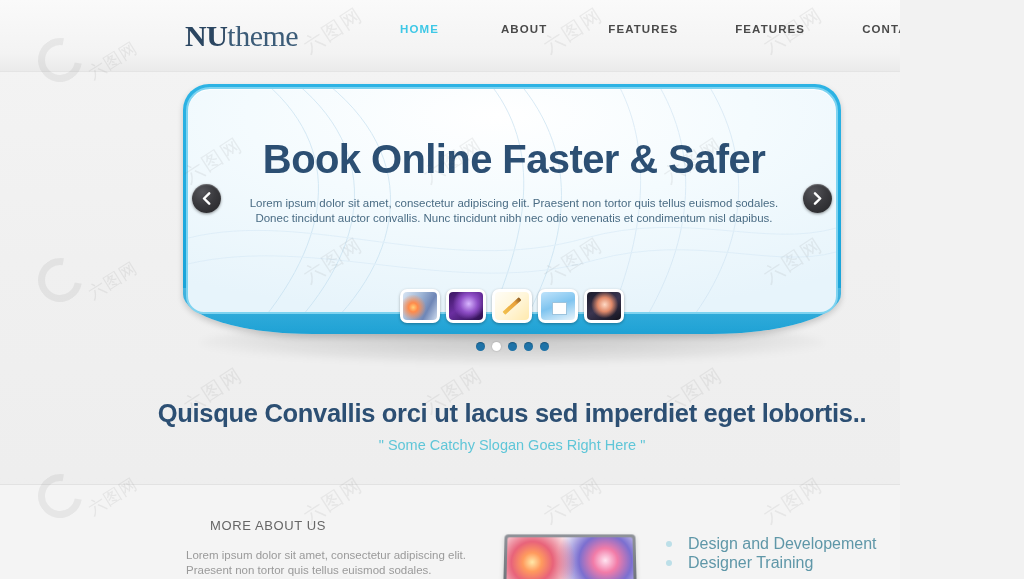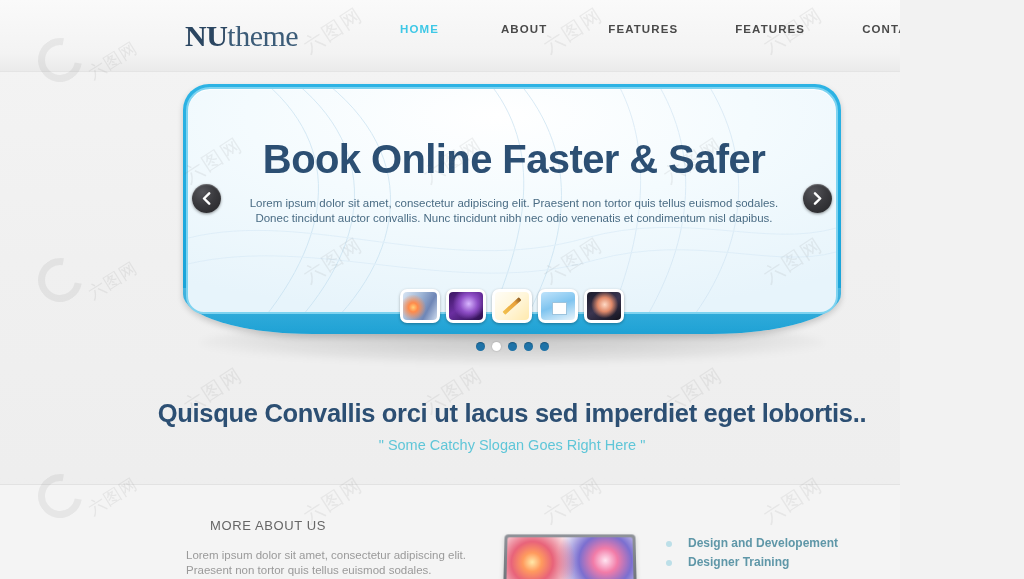"Design and Developement" #who-list li { font-size: 12px -> 16px; font-weight: bold -> none }
